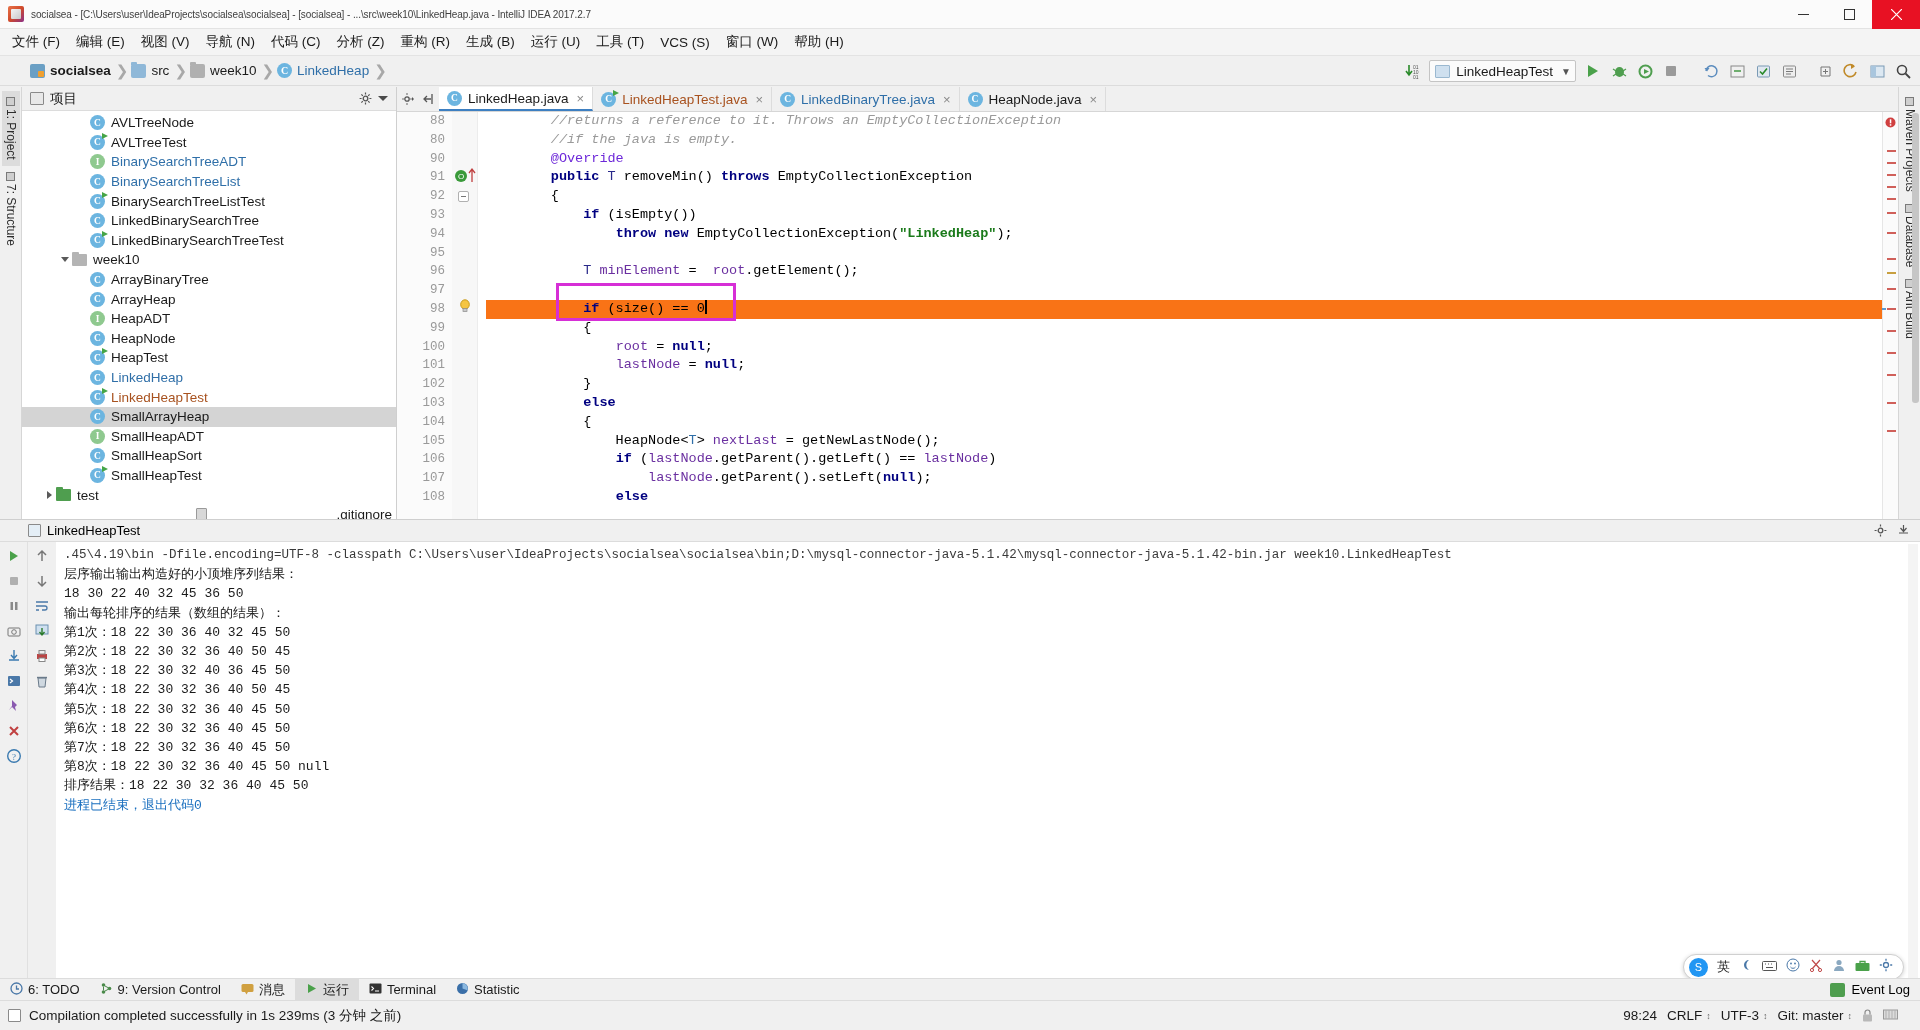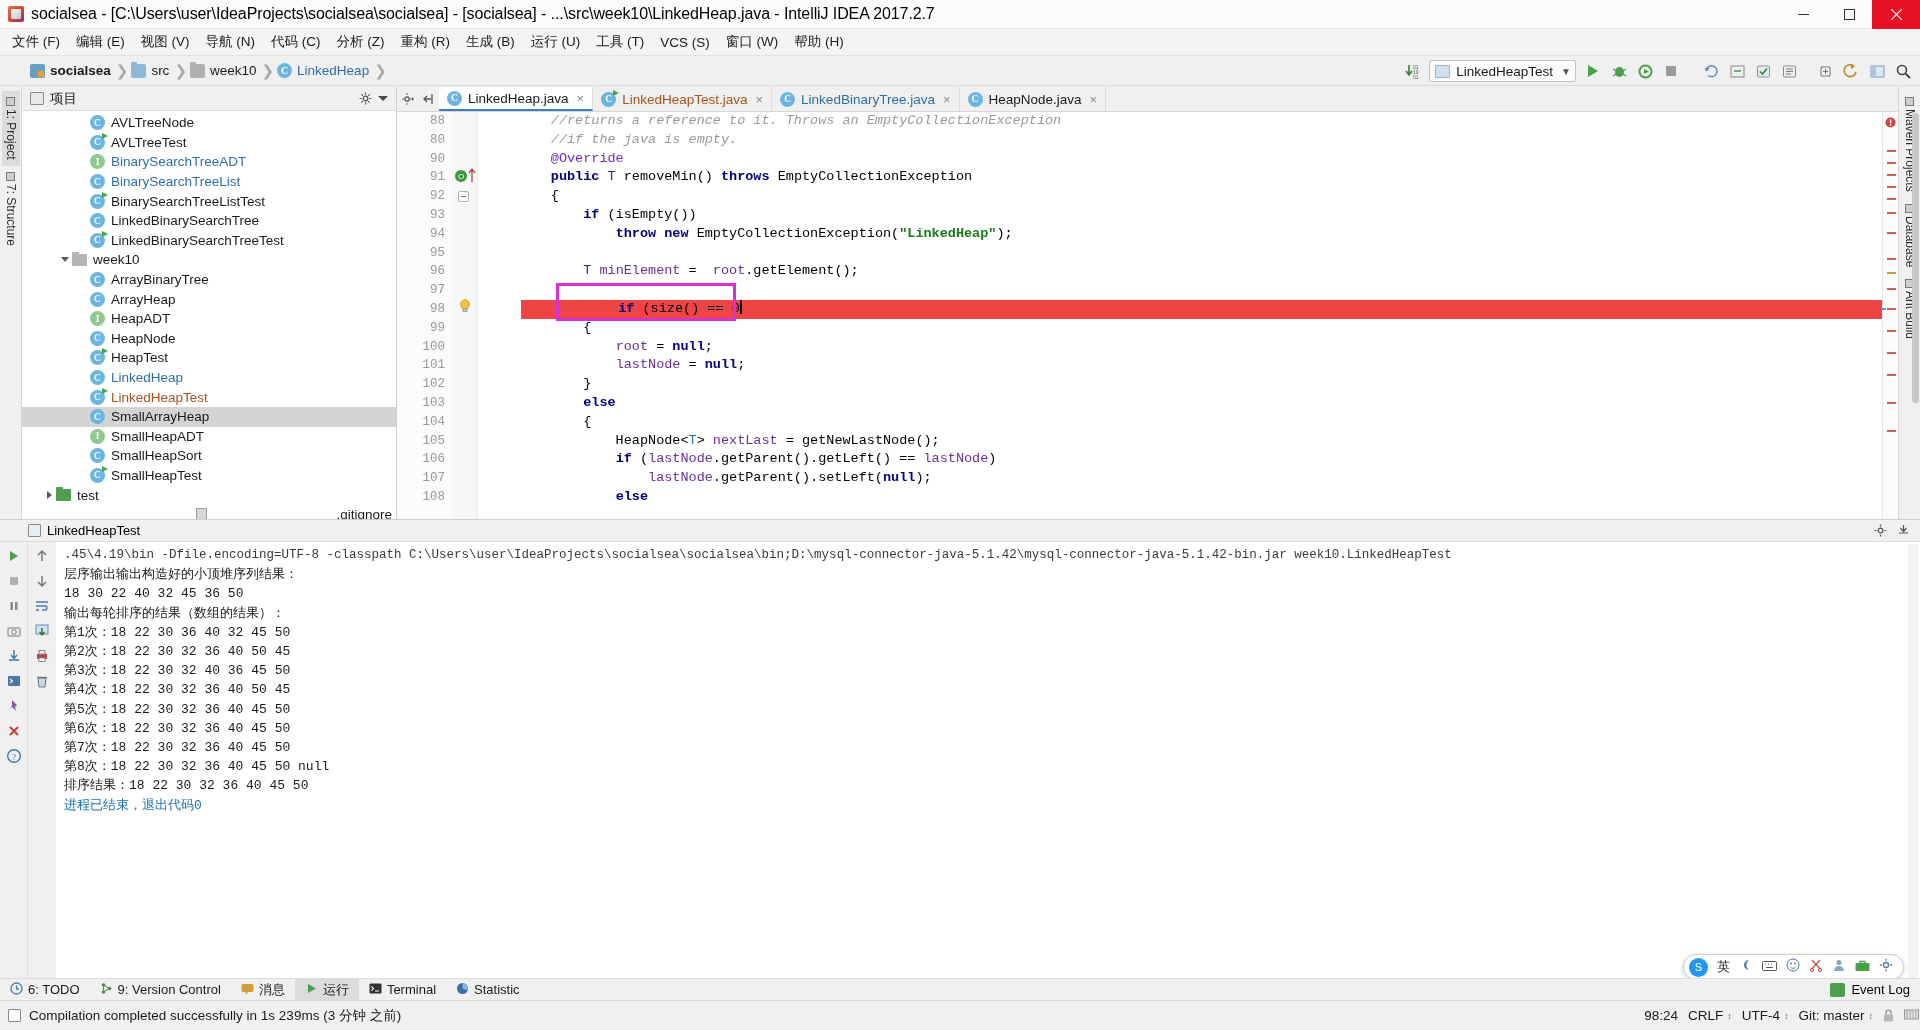"socialsea -" .titlebar-text { color: #000000 -> #404040; font-size: 16px -> 10px }
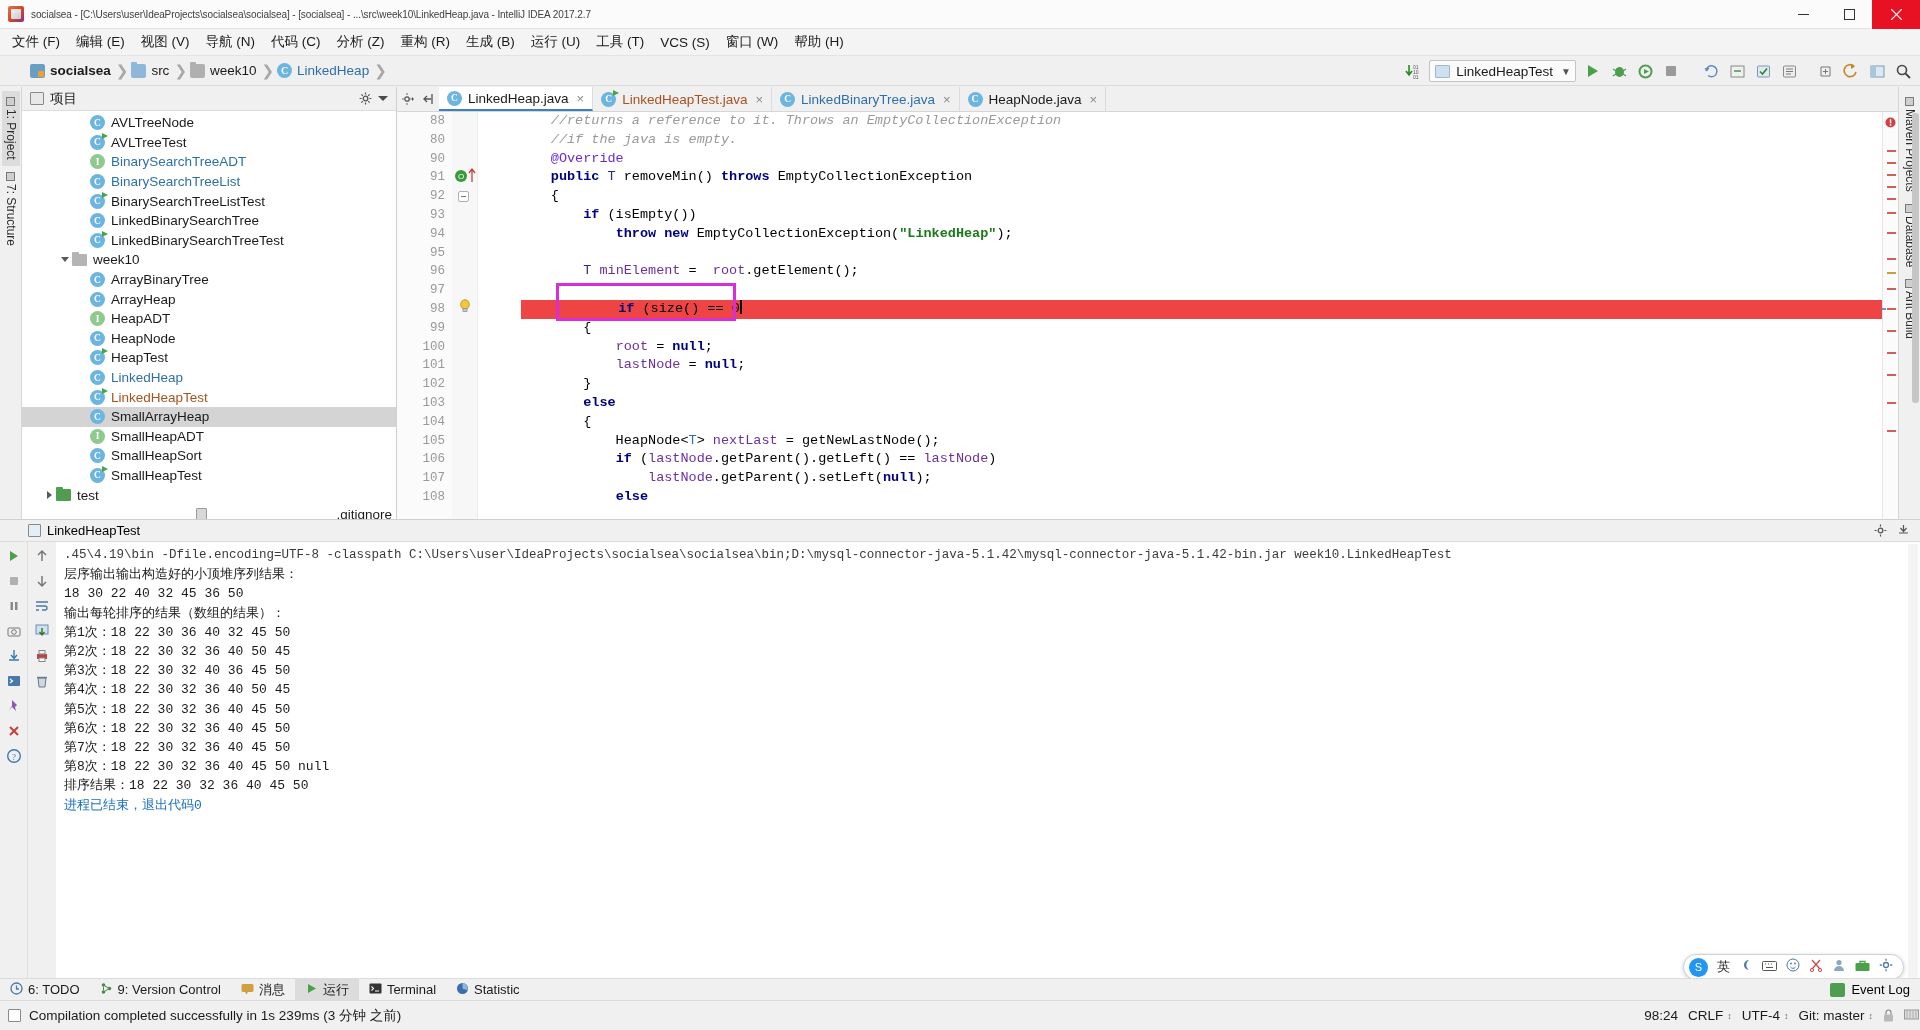"if (size() == 0" .cl.hl { background: #ef4444 -> #f97316; margin-left: 35px -> none }
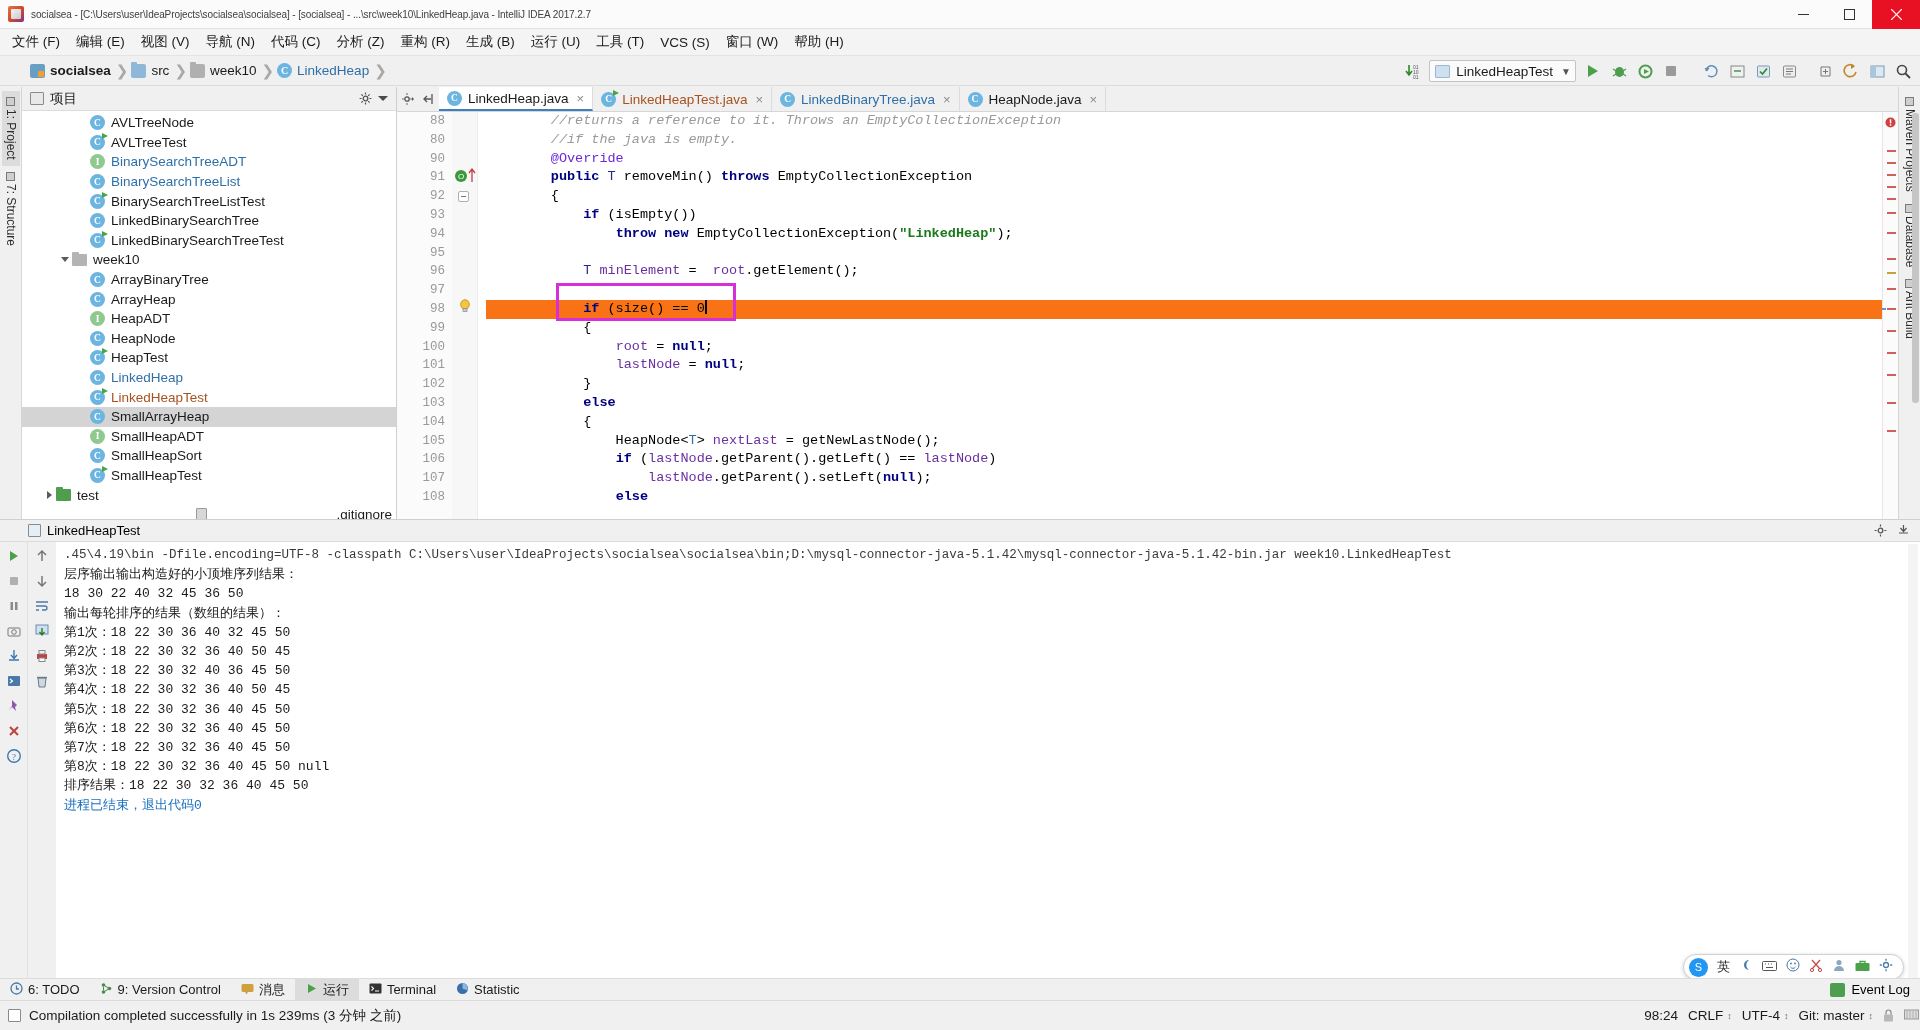"98:24" .statusbar .right { padding-right: 1px -> 22px }
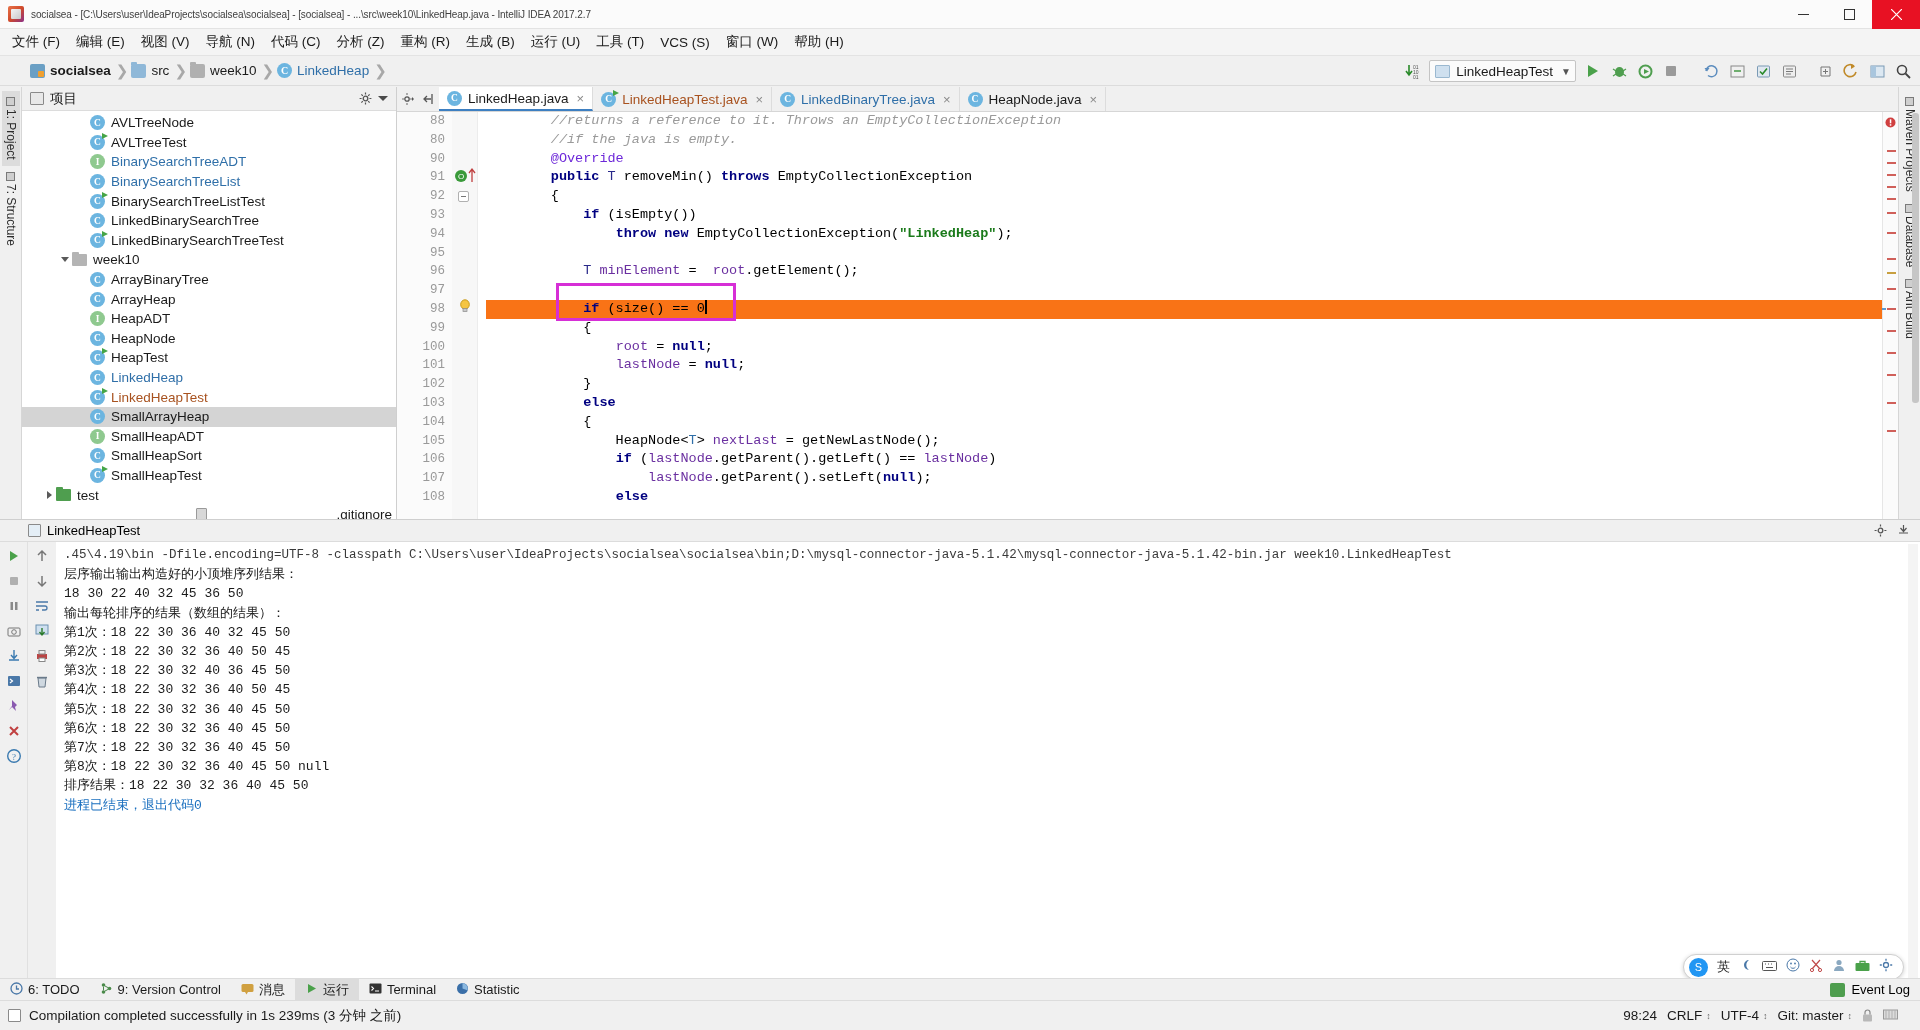"UTF-4" span { text: UTF-4 -> UTF-3 }
